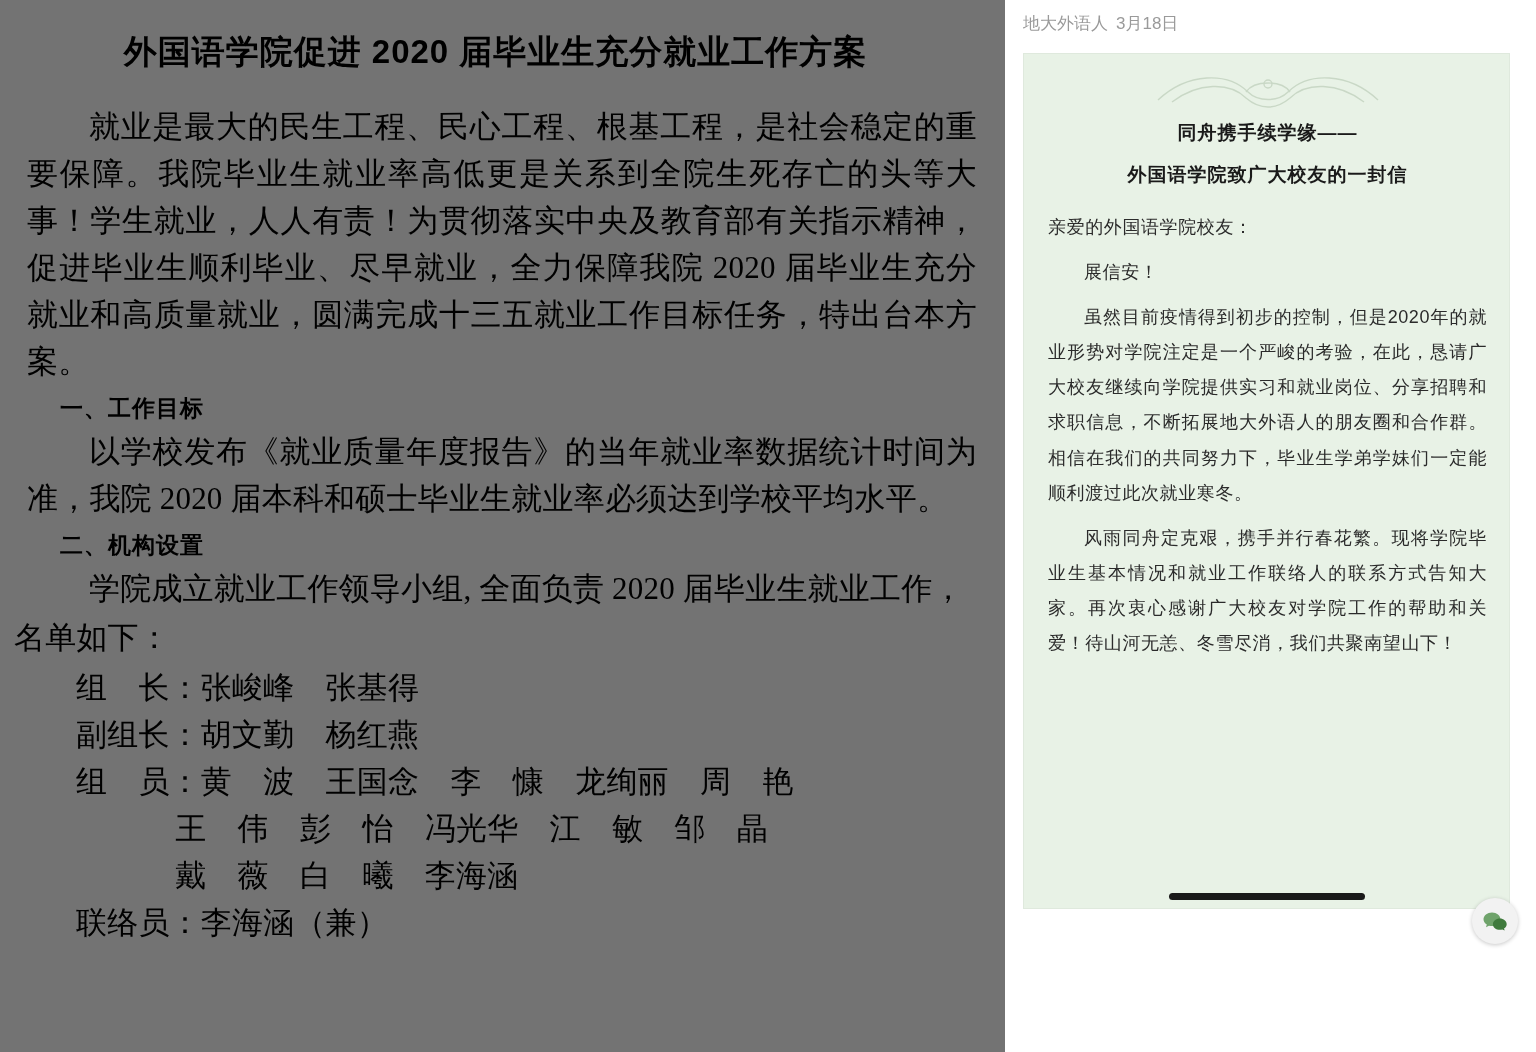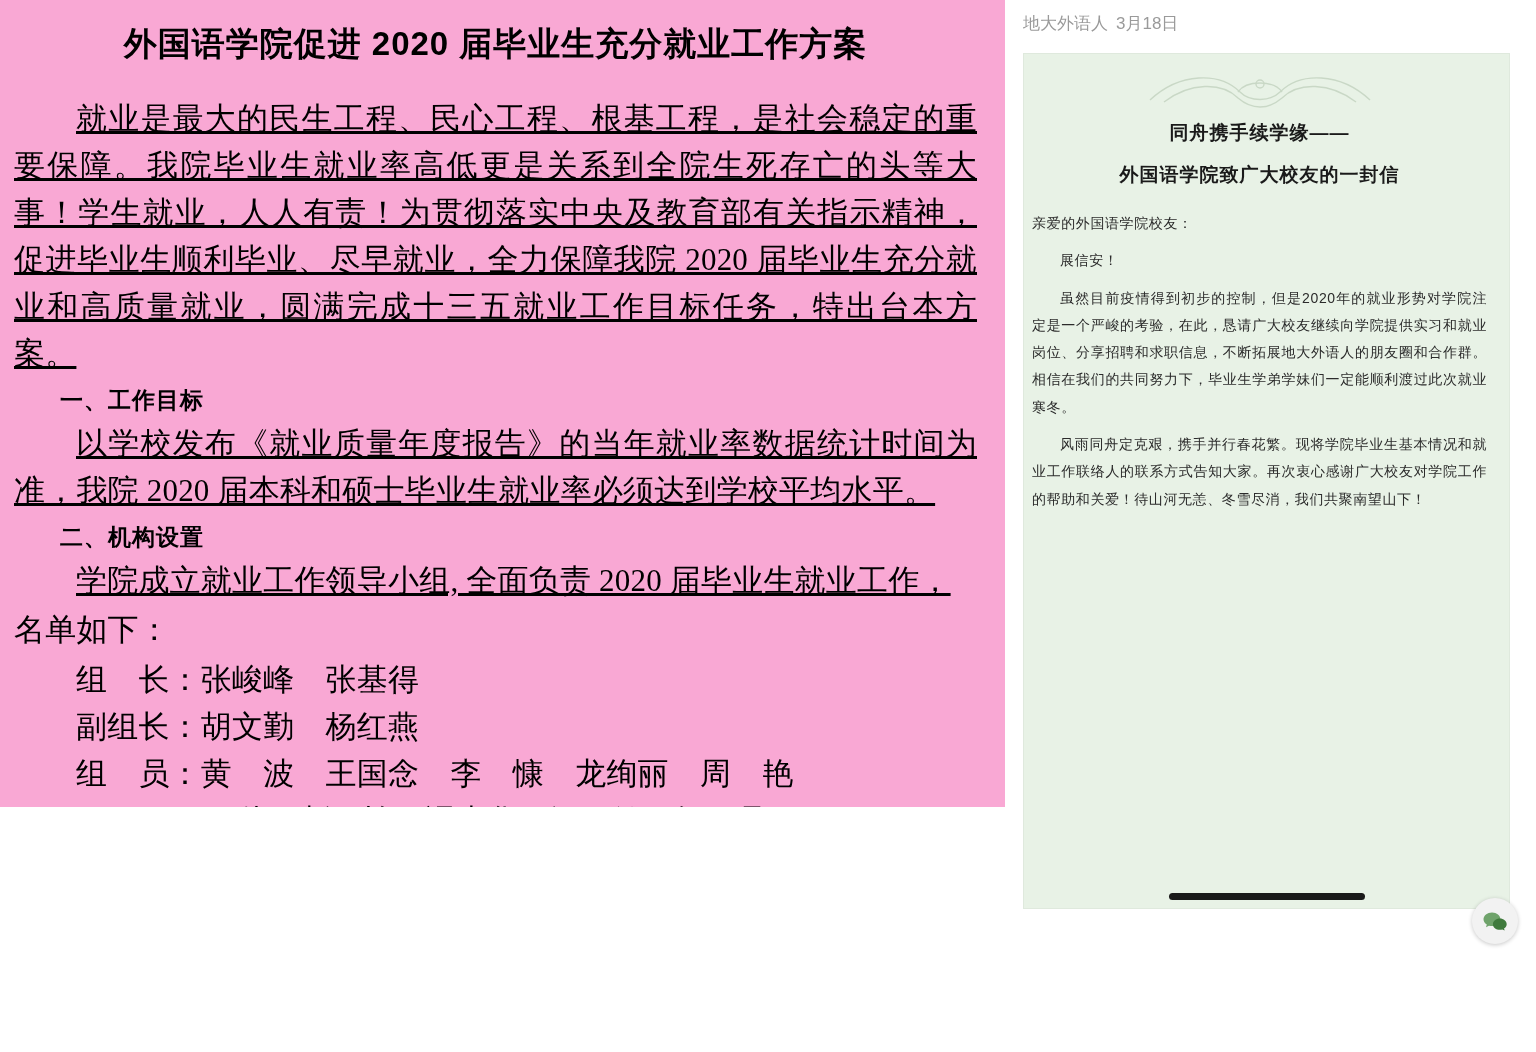"外国语学院促进 2020 届毕业生充分就业工作方案" .doc-panel { background: #f9a8d4 -> #737373; height: 807px -> 1052px; padding: 8px 28px 0 14px -> 16px 28px 0 14px }
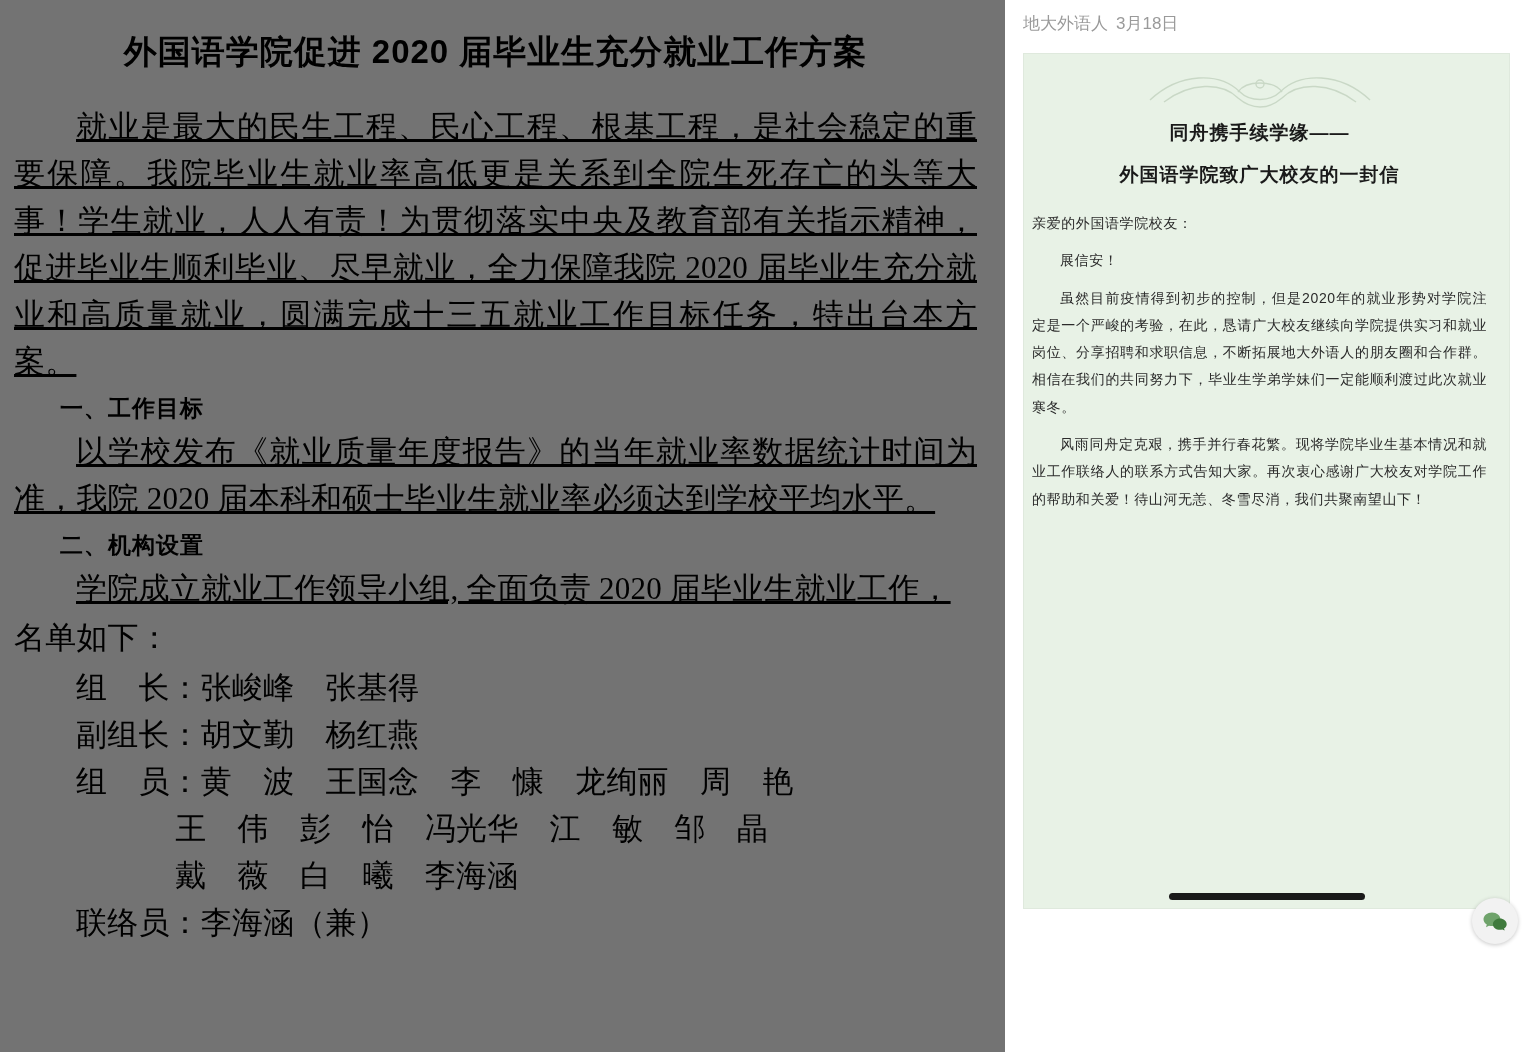"就业是最大的民生工程、民心工程、根基工程，是社会稳定的重要保障。我院毕业生就业率" .para { margin: 0 0 2px 0 -> 0 0 2px 13px; text-decoration: underline -> none }
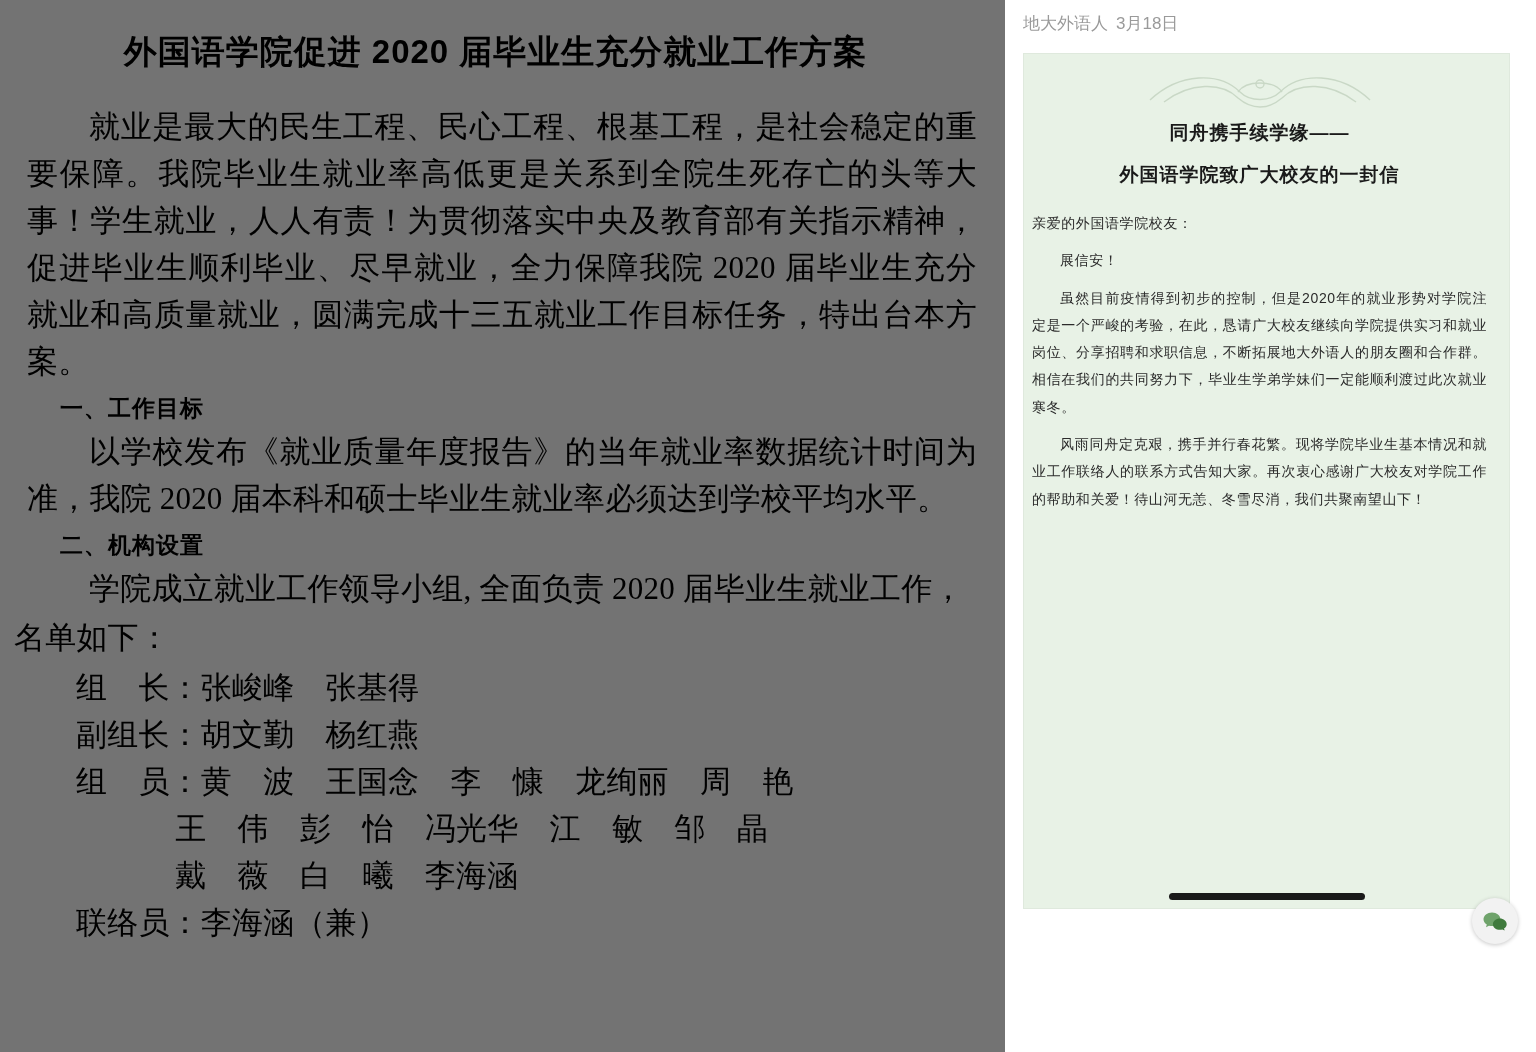"同舟携手续学缘——" .letter-card { padding: 14px 22px 26px 8px -> 14px 22px 26px 24px }
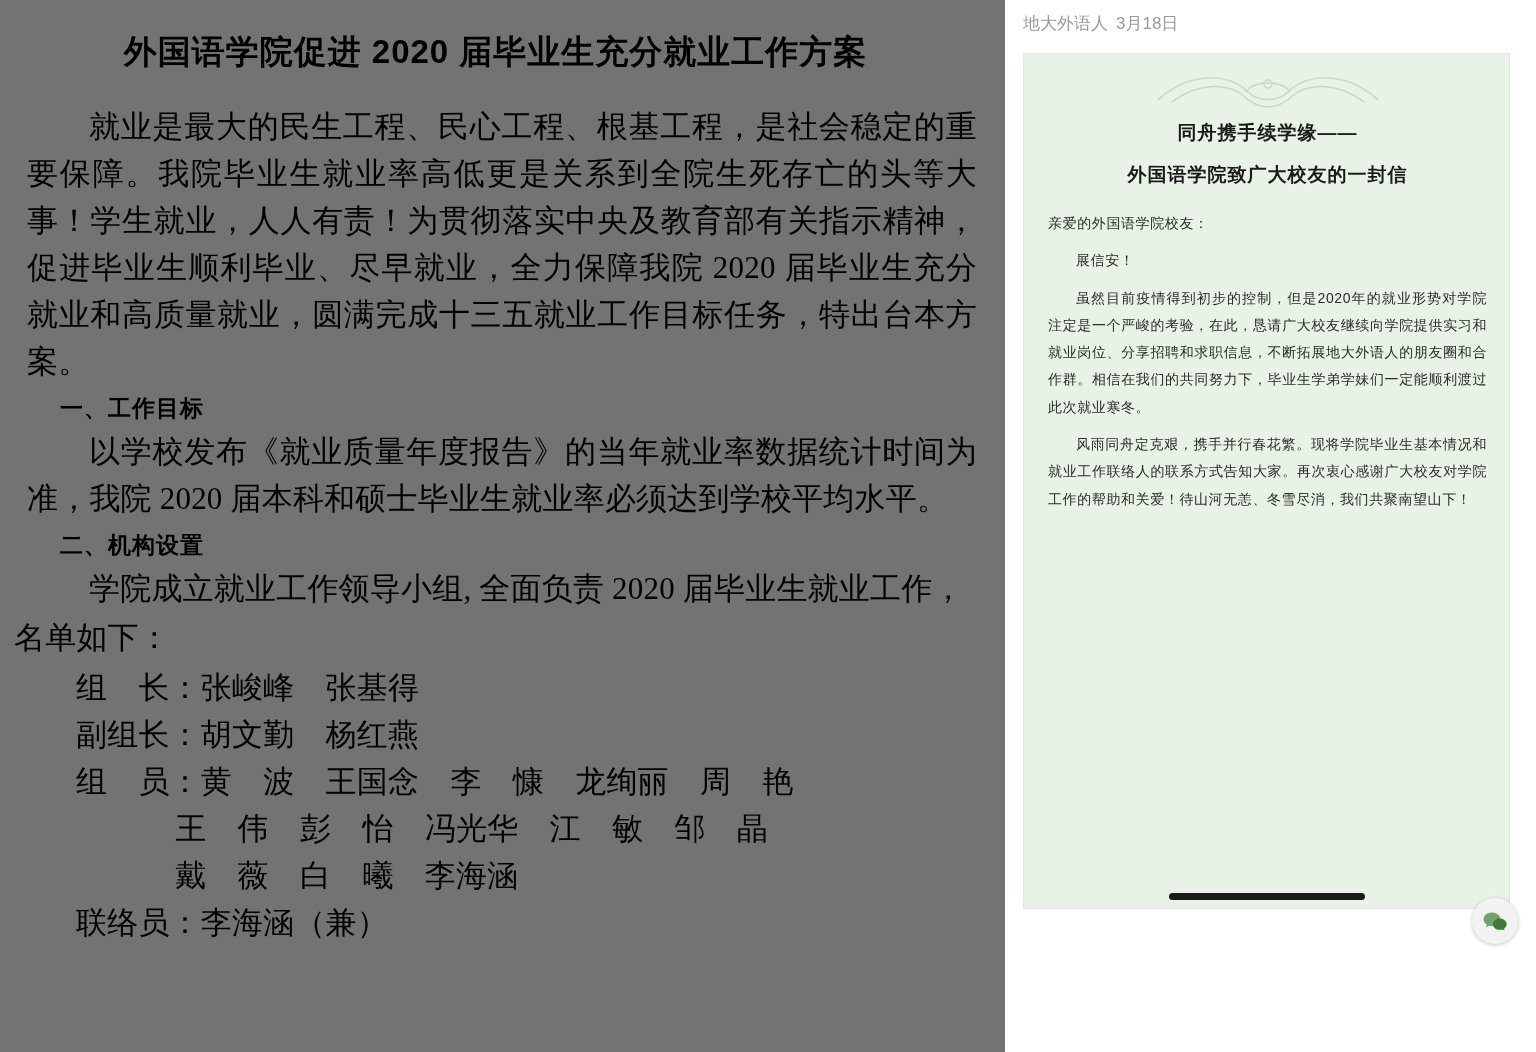"亲爱的外国语学院校友：" .letter-p { font-size: 14px -> 18px }
